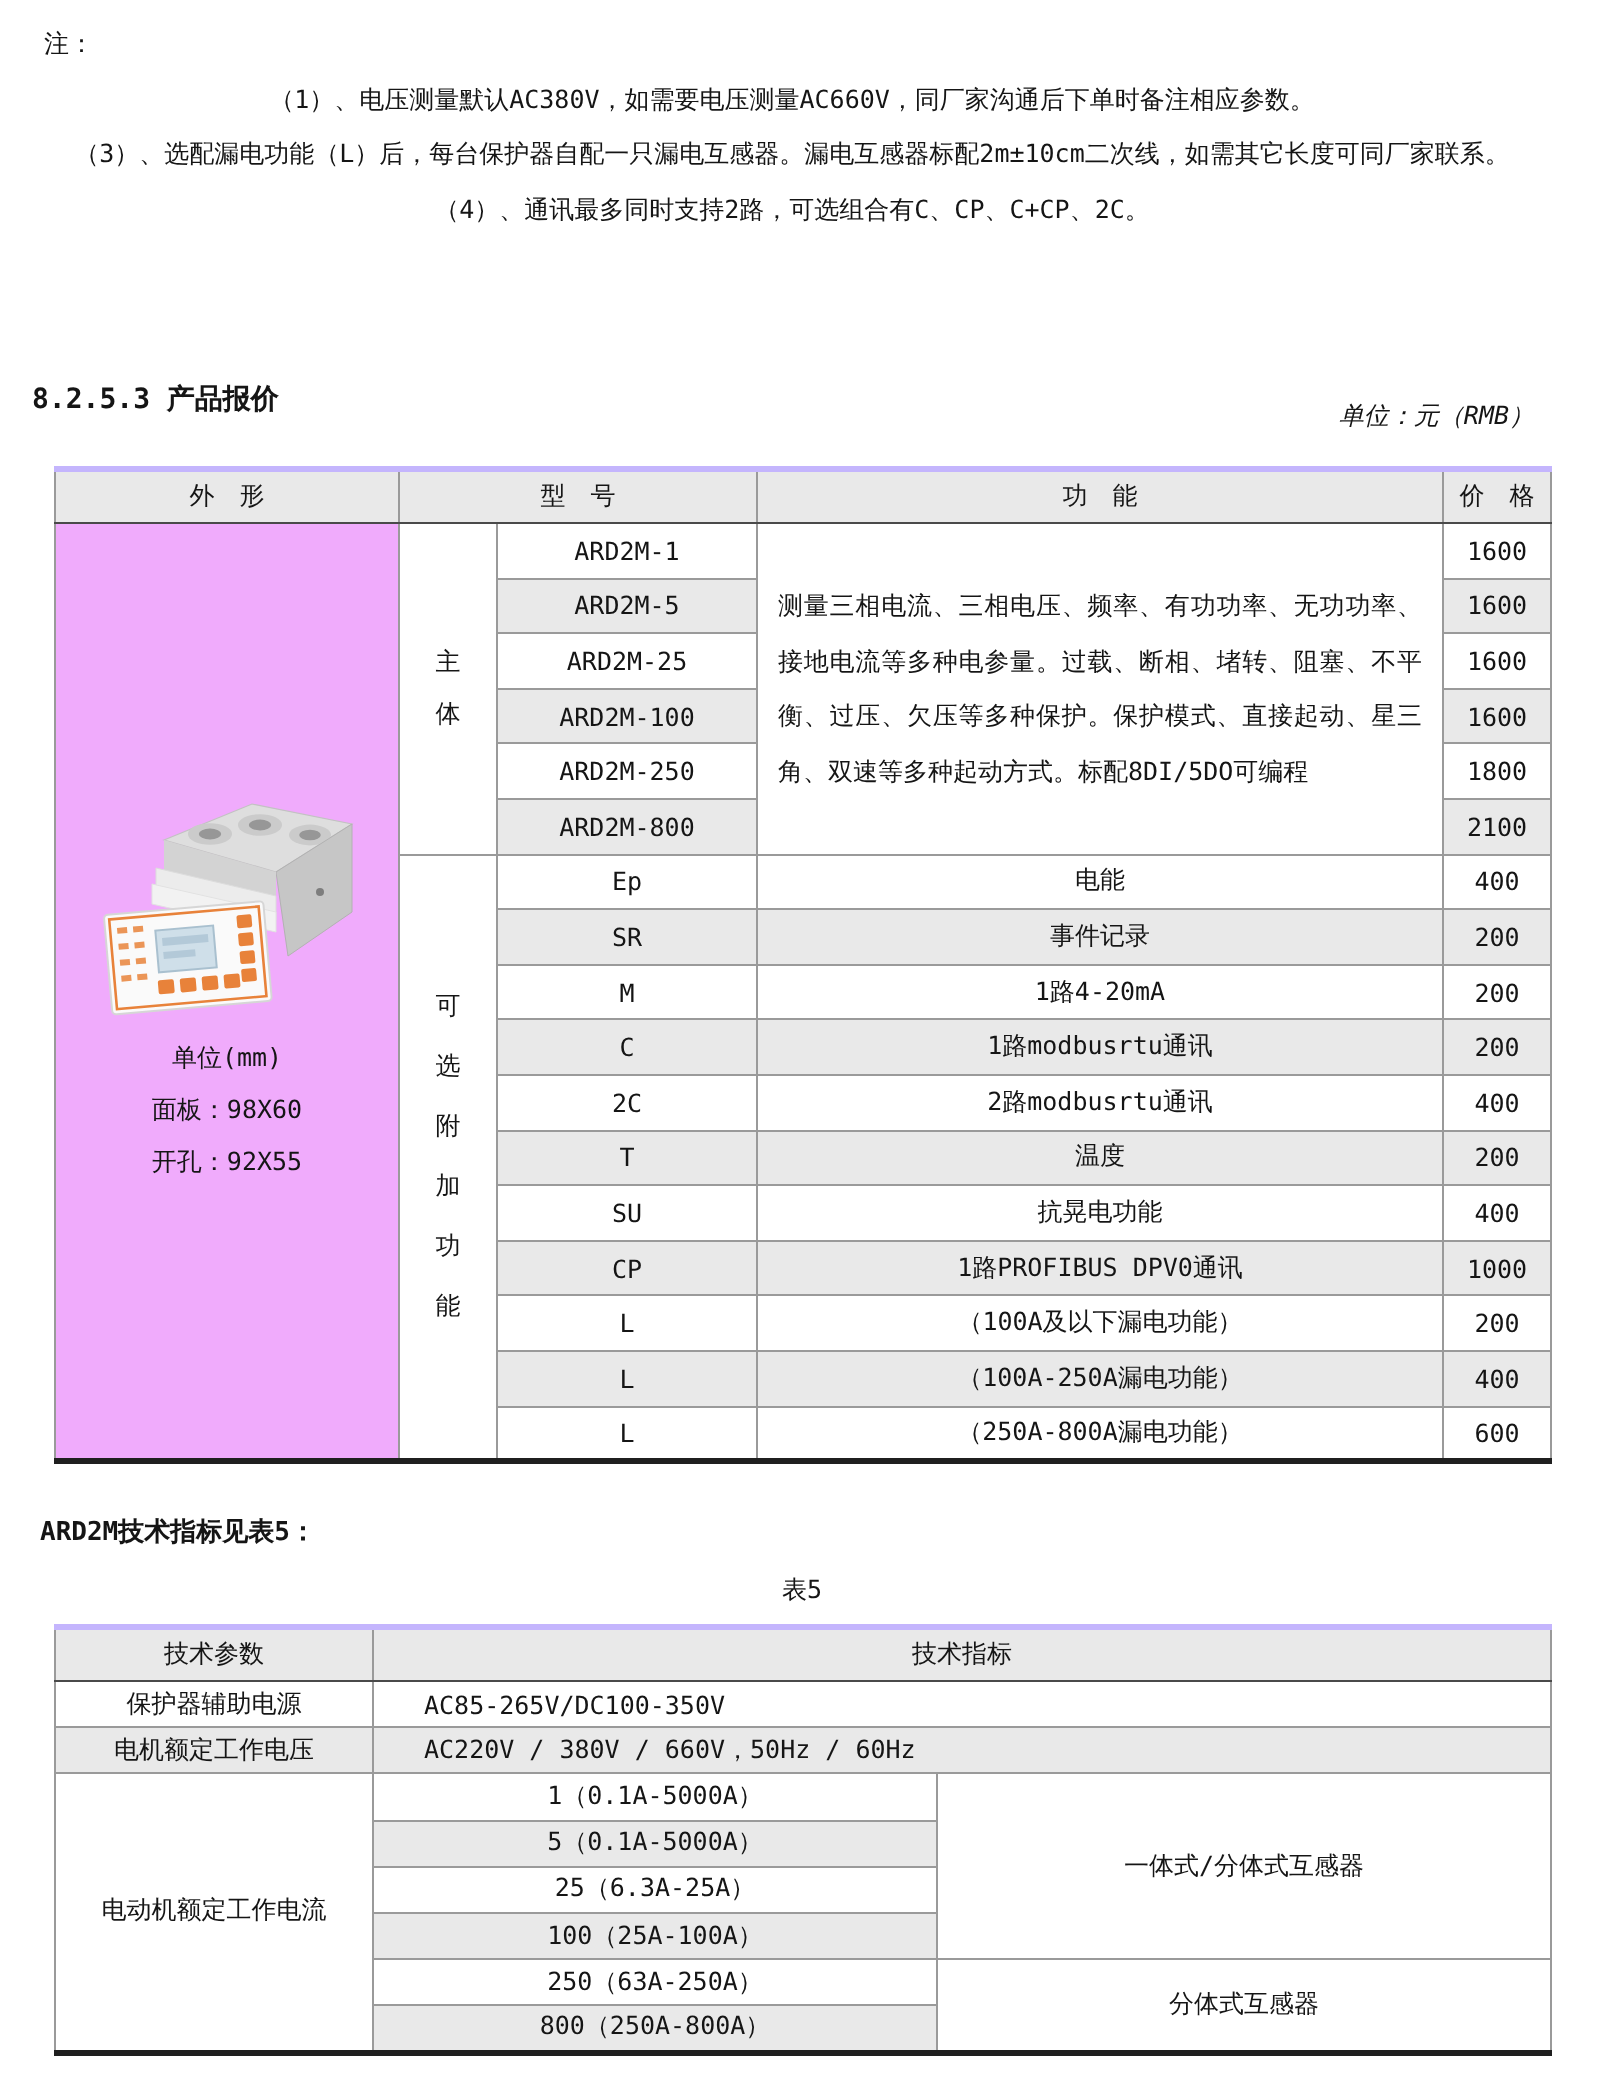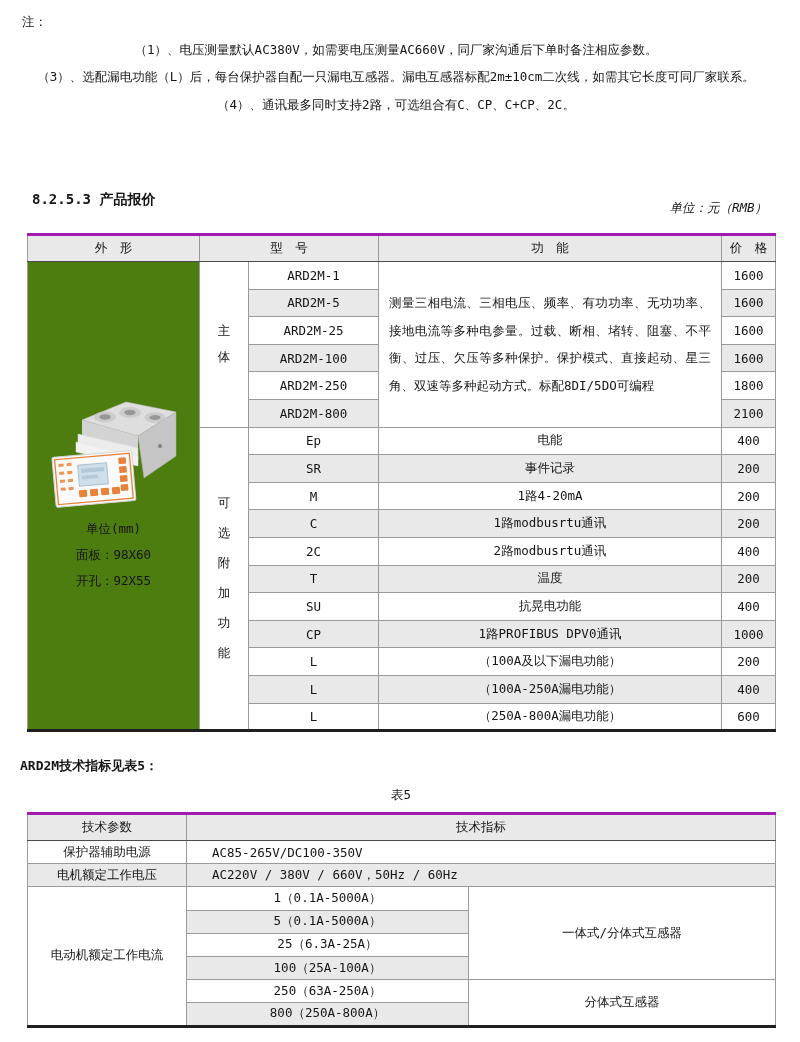"8.2.5.3 产品报价" #section-title { left: 32px -> 16px }
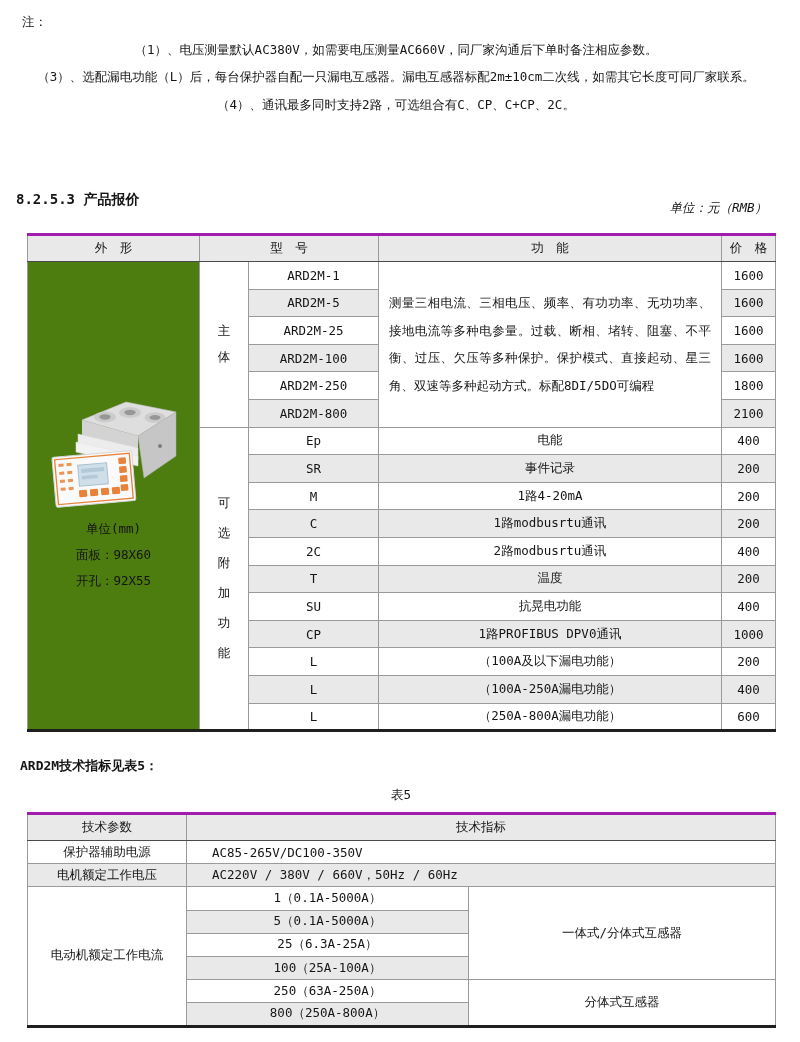"外 形" table { border-top: 3px solid #a21caf -> 3px solid #c4b5fd }
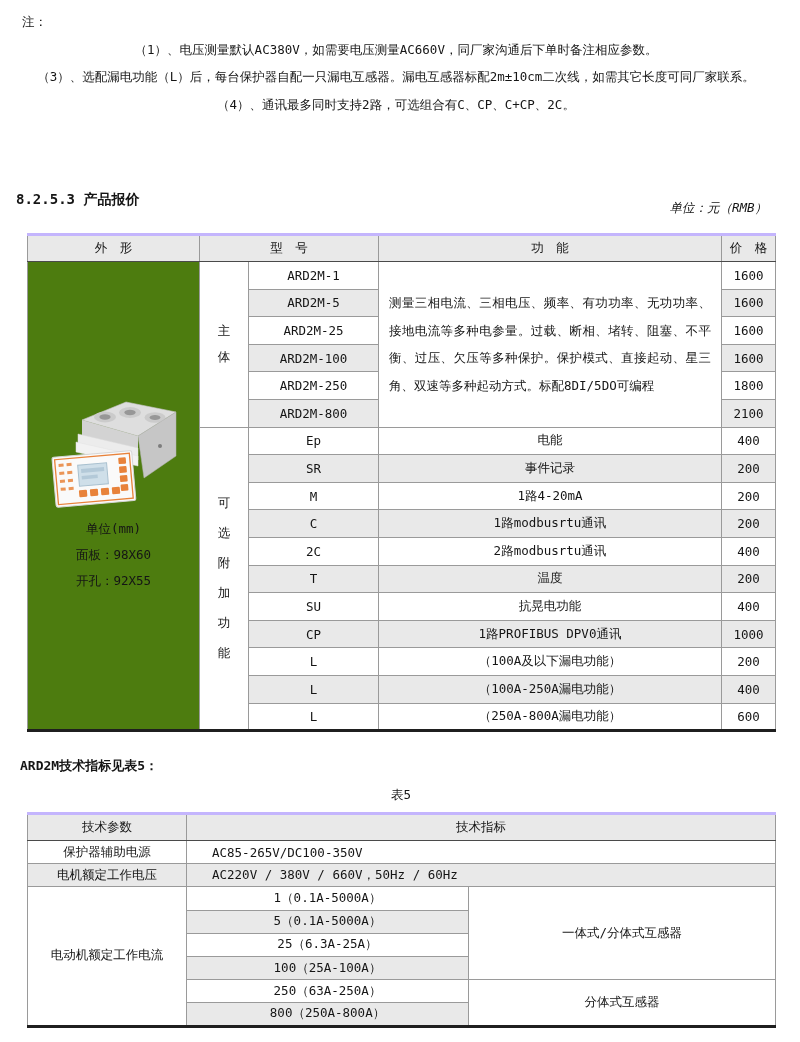"单位(mm)" #price-table td.shape-cell { background: #4d7c0f -> #f0abfc }
